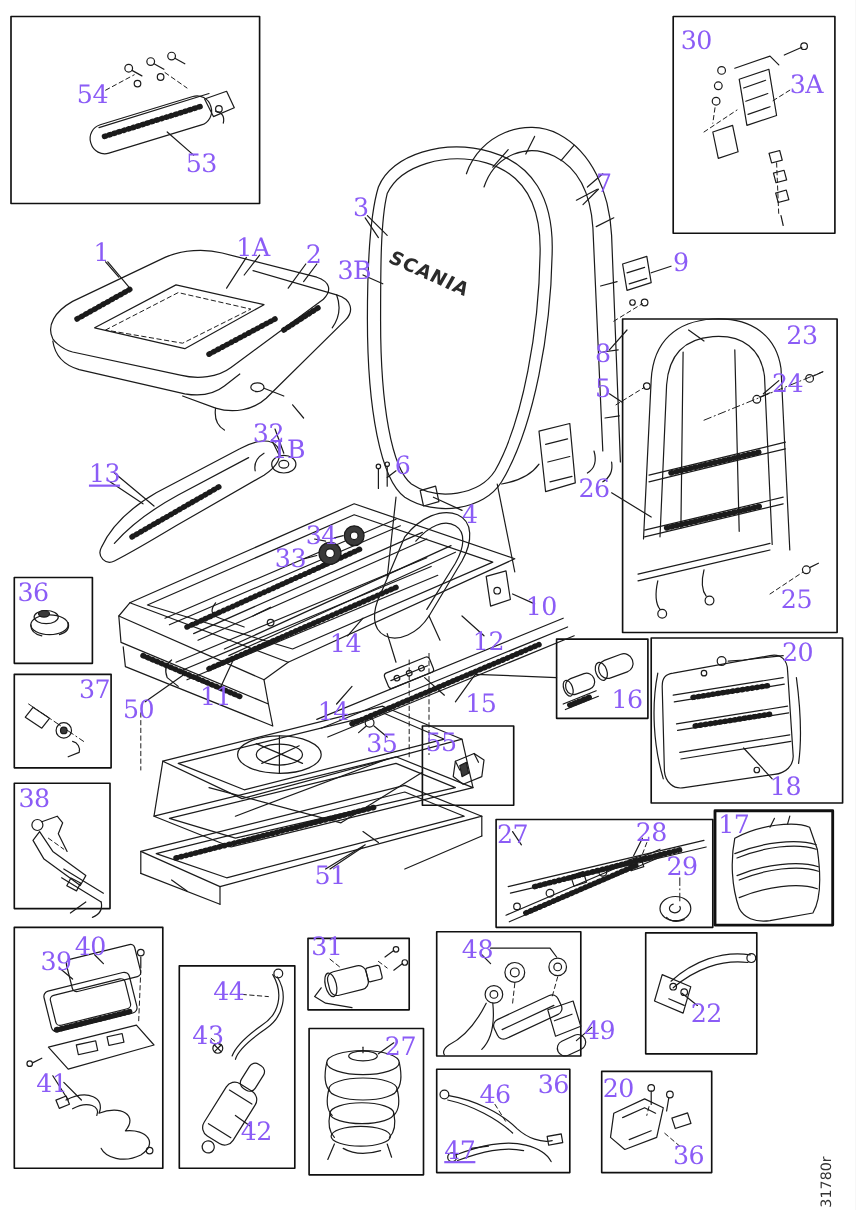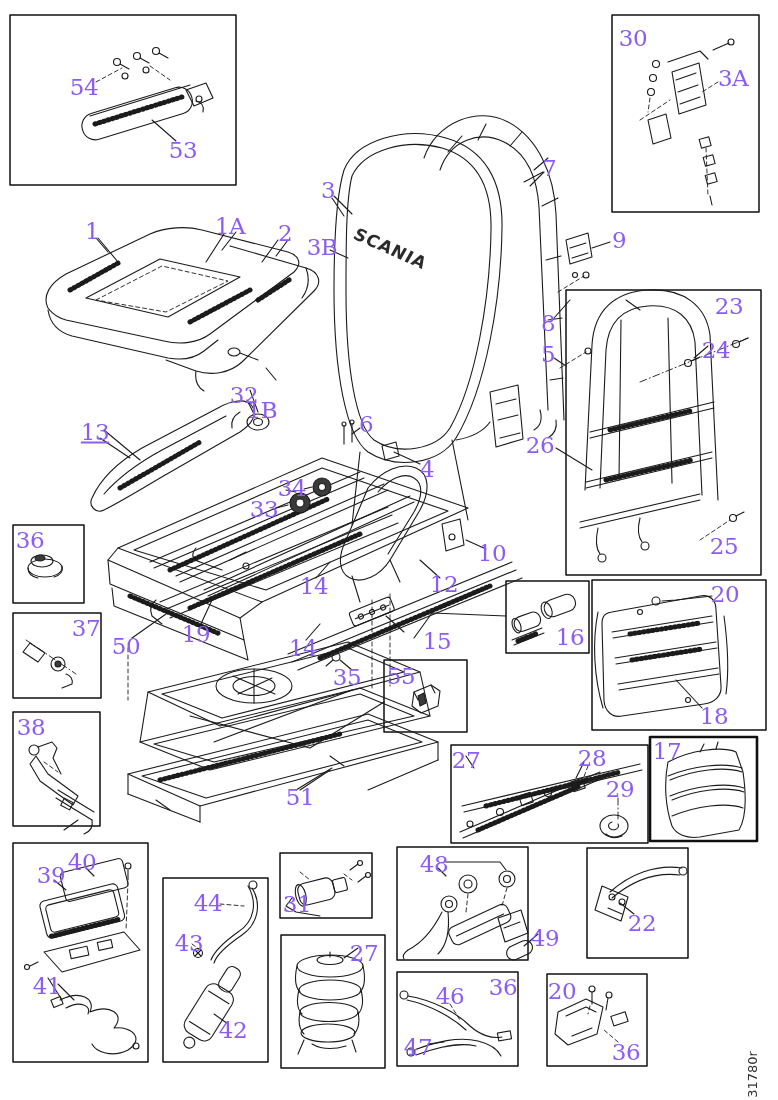"19" span.callout { text: 19 -> 11 }
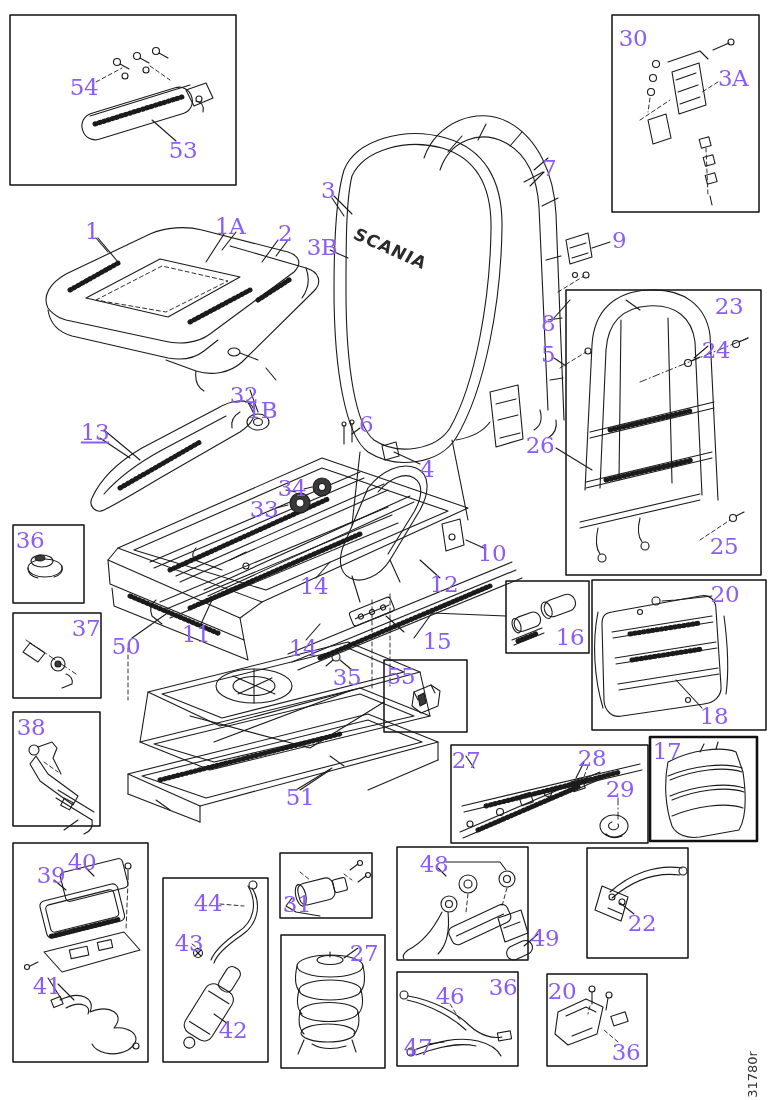"31" span.callout { top: 904px -> 862px }
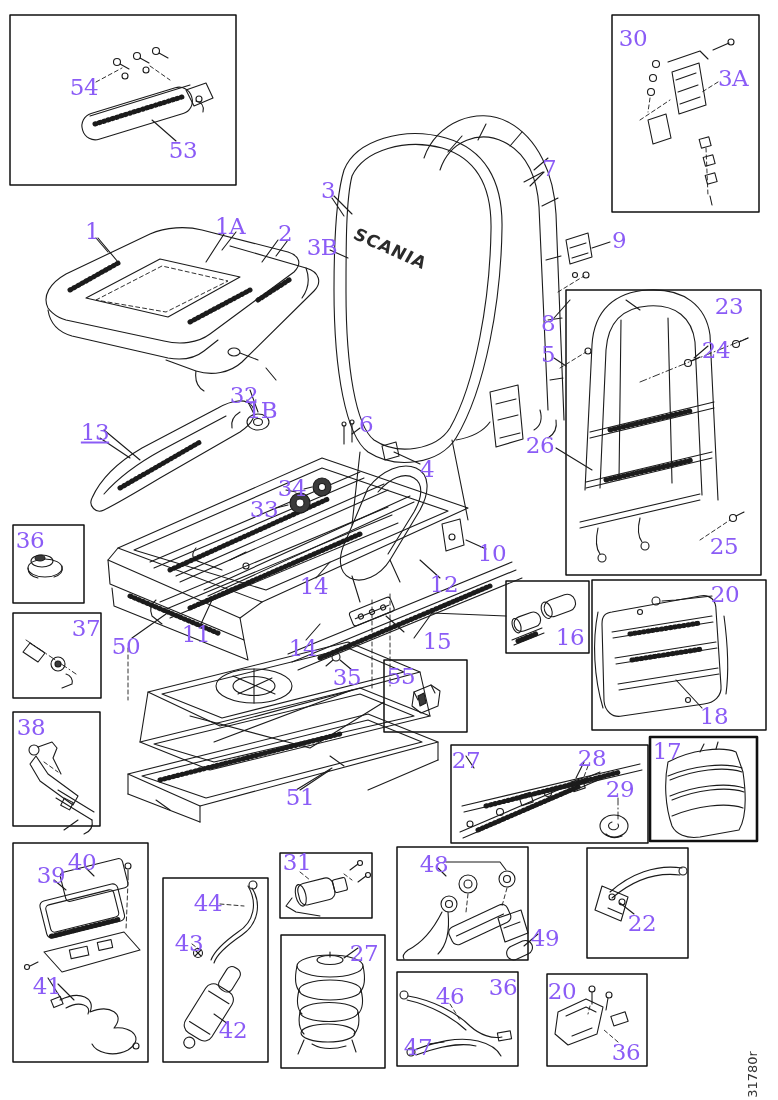"47" span.callout { text-decoration: none -> underline }
